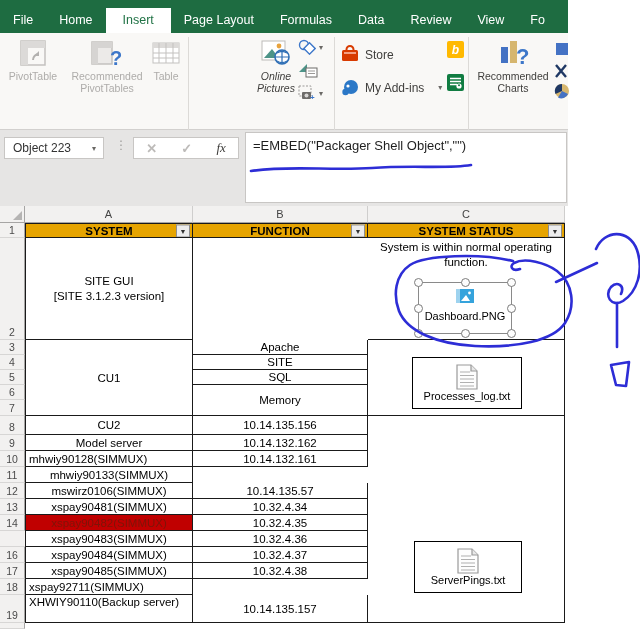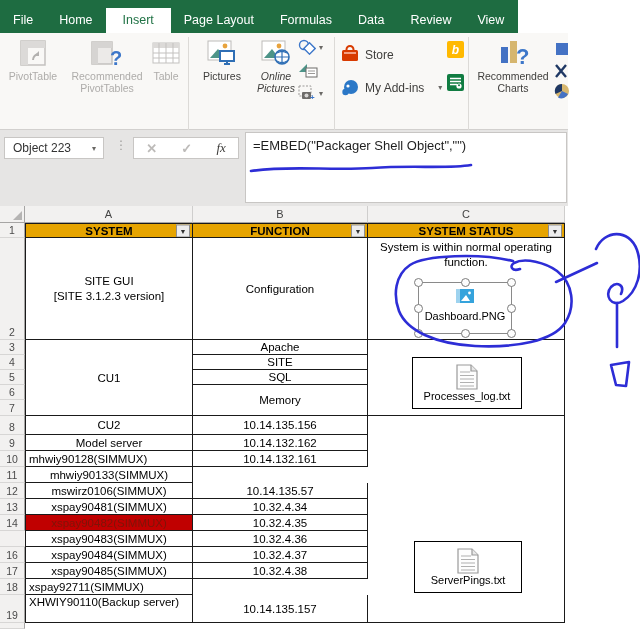"File" .titlebar { width: 518px -> 568px }
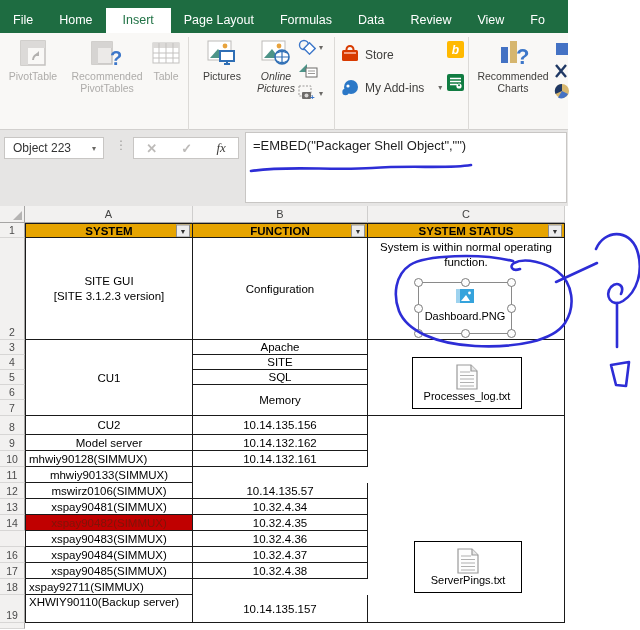"Pictures" div.bigbtn { html: <div> <span> <svg> <rect></rect> <circle></circle> <path></path> <rect></rect> <path></path> </svg> </span> <span>Pictures</span> </div> -> none }
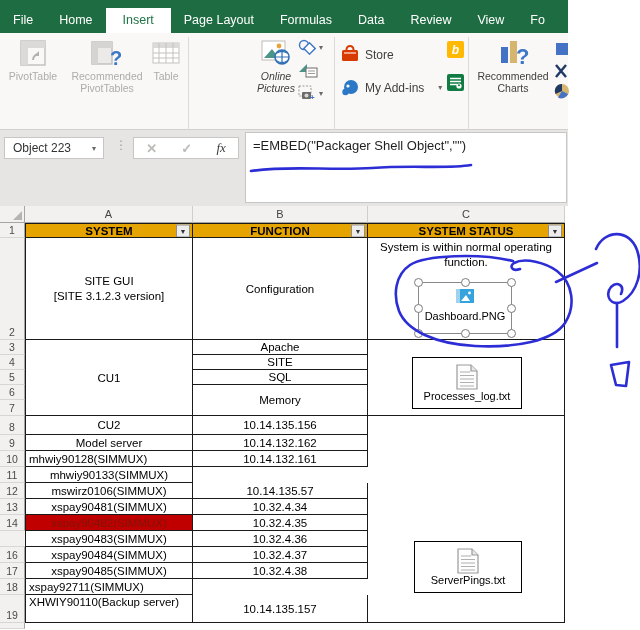"Configuration" div.cell { html: <div>Configuration</div> -> none }
